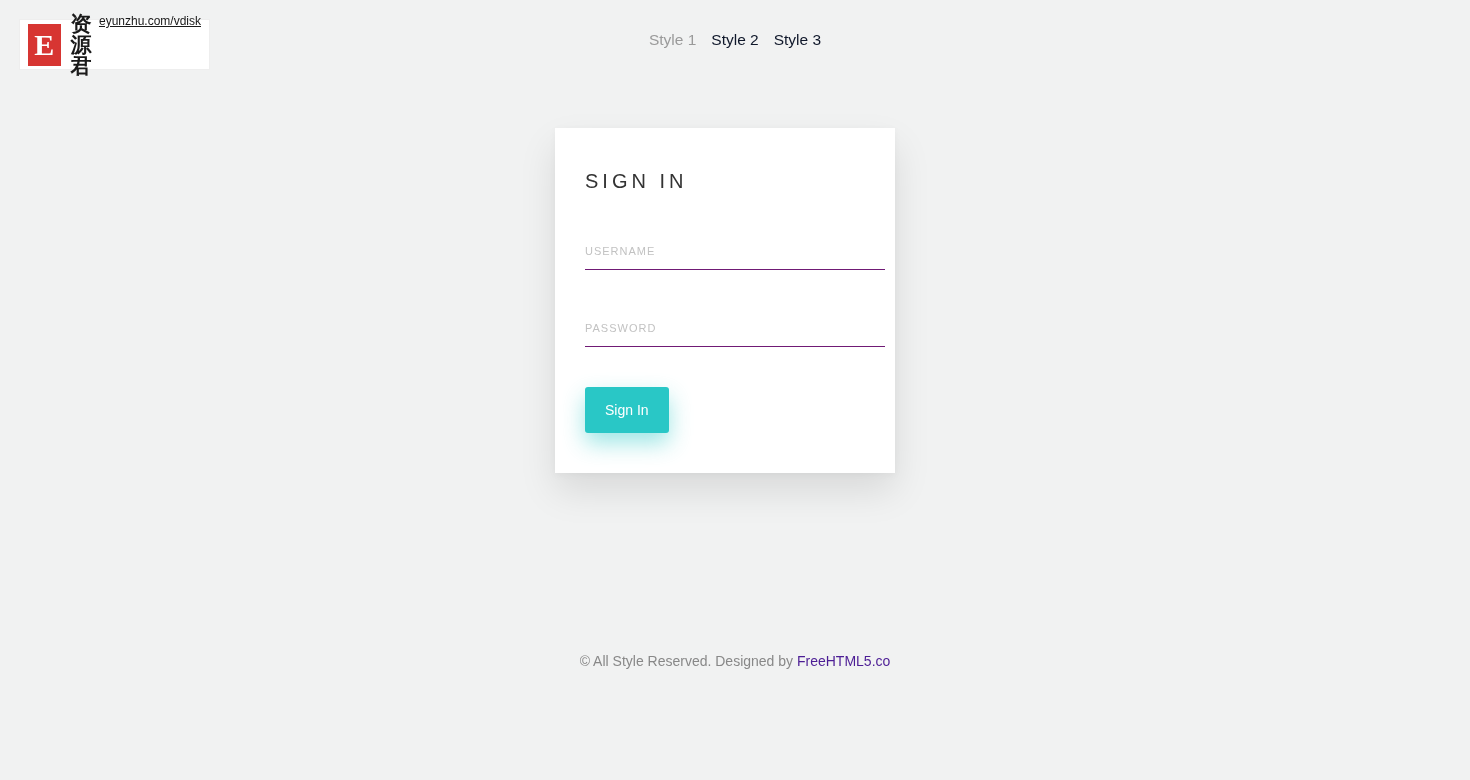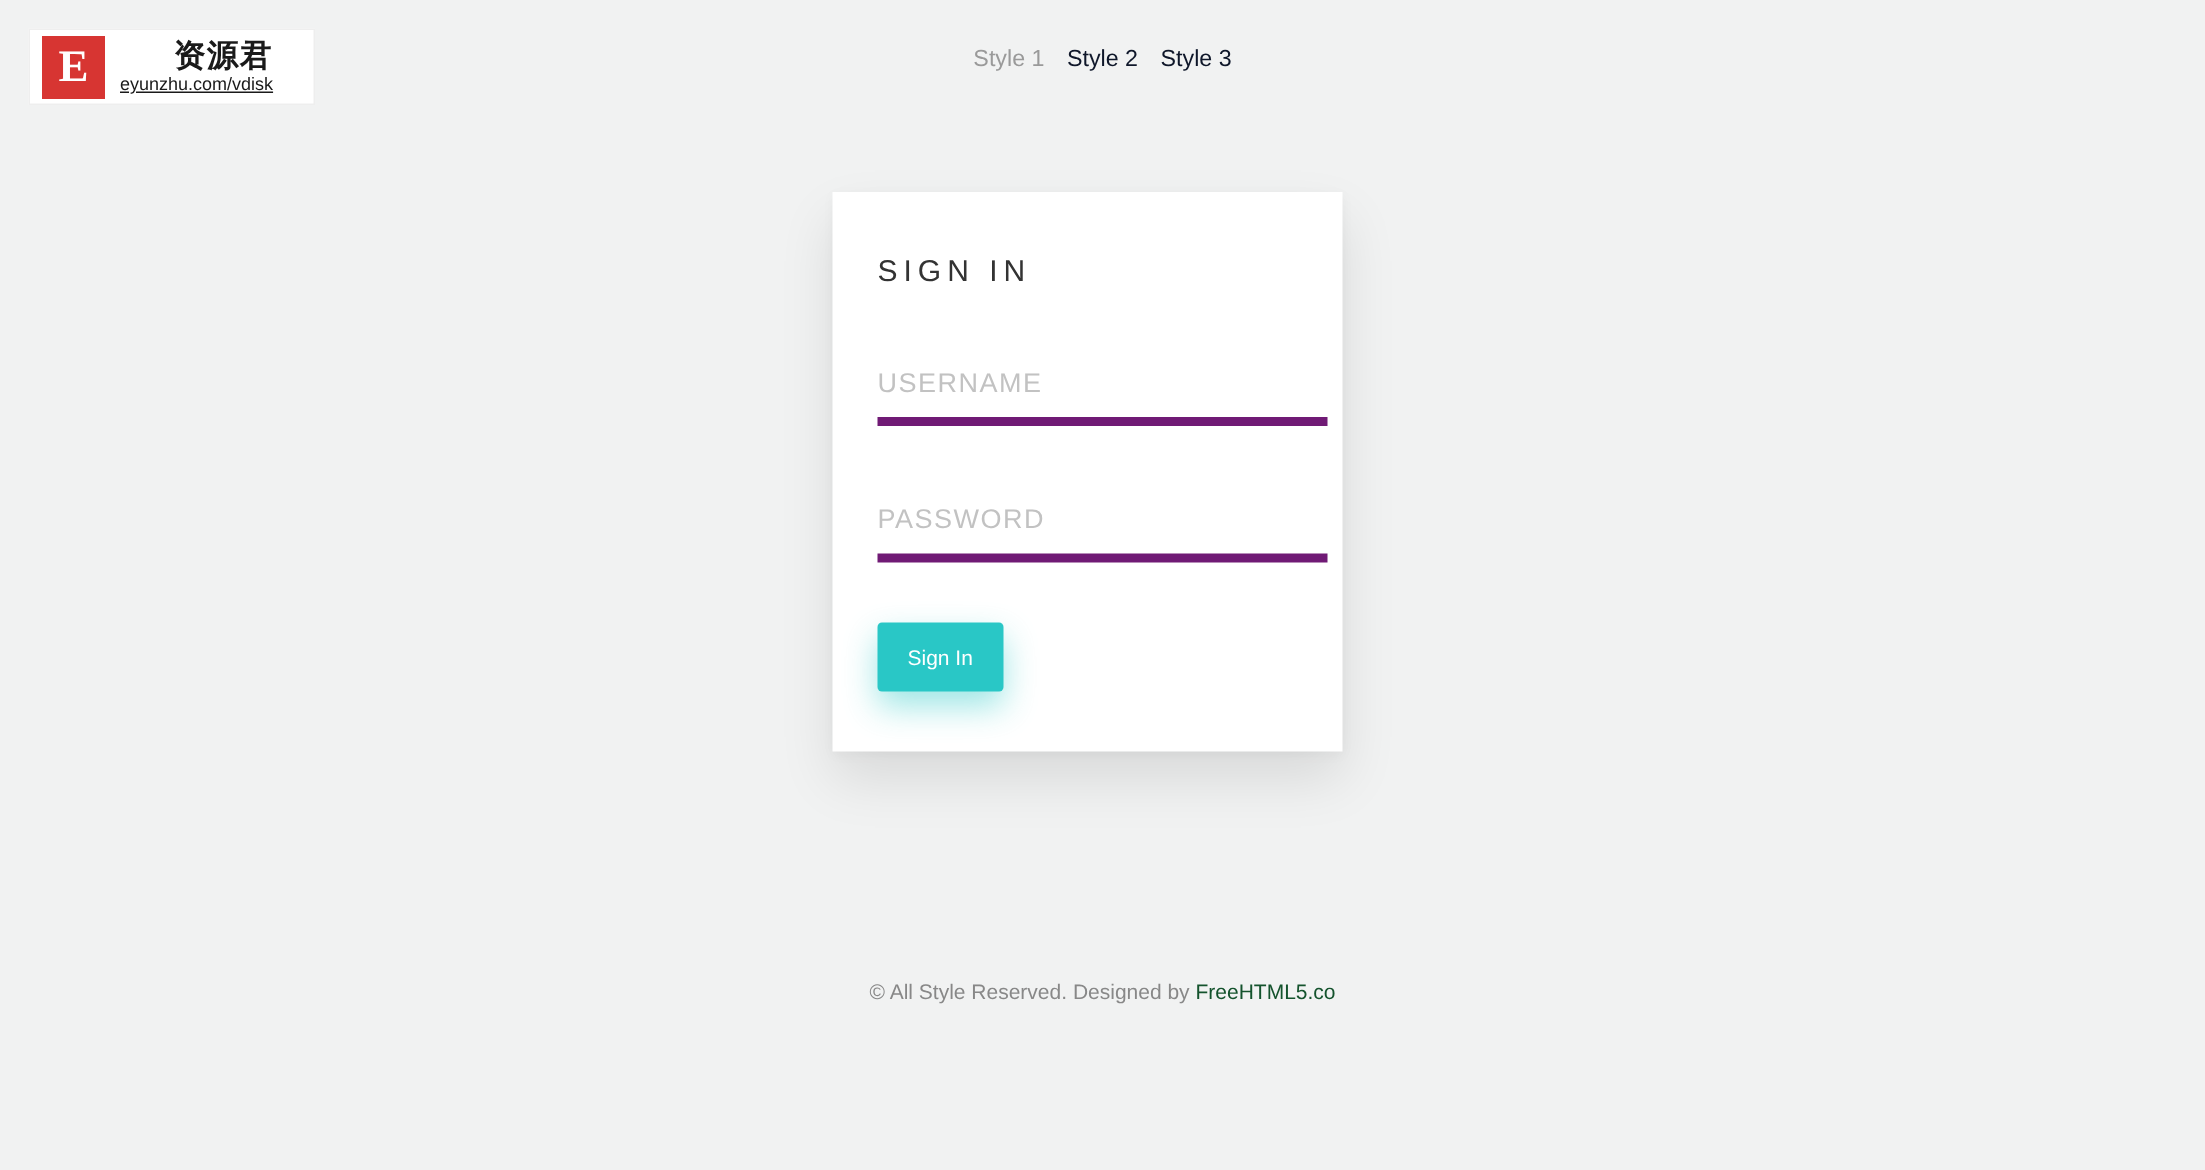"资源君" .logo-text { align-items: flex-end -> none; flex-direction: column -> row }
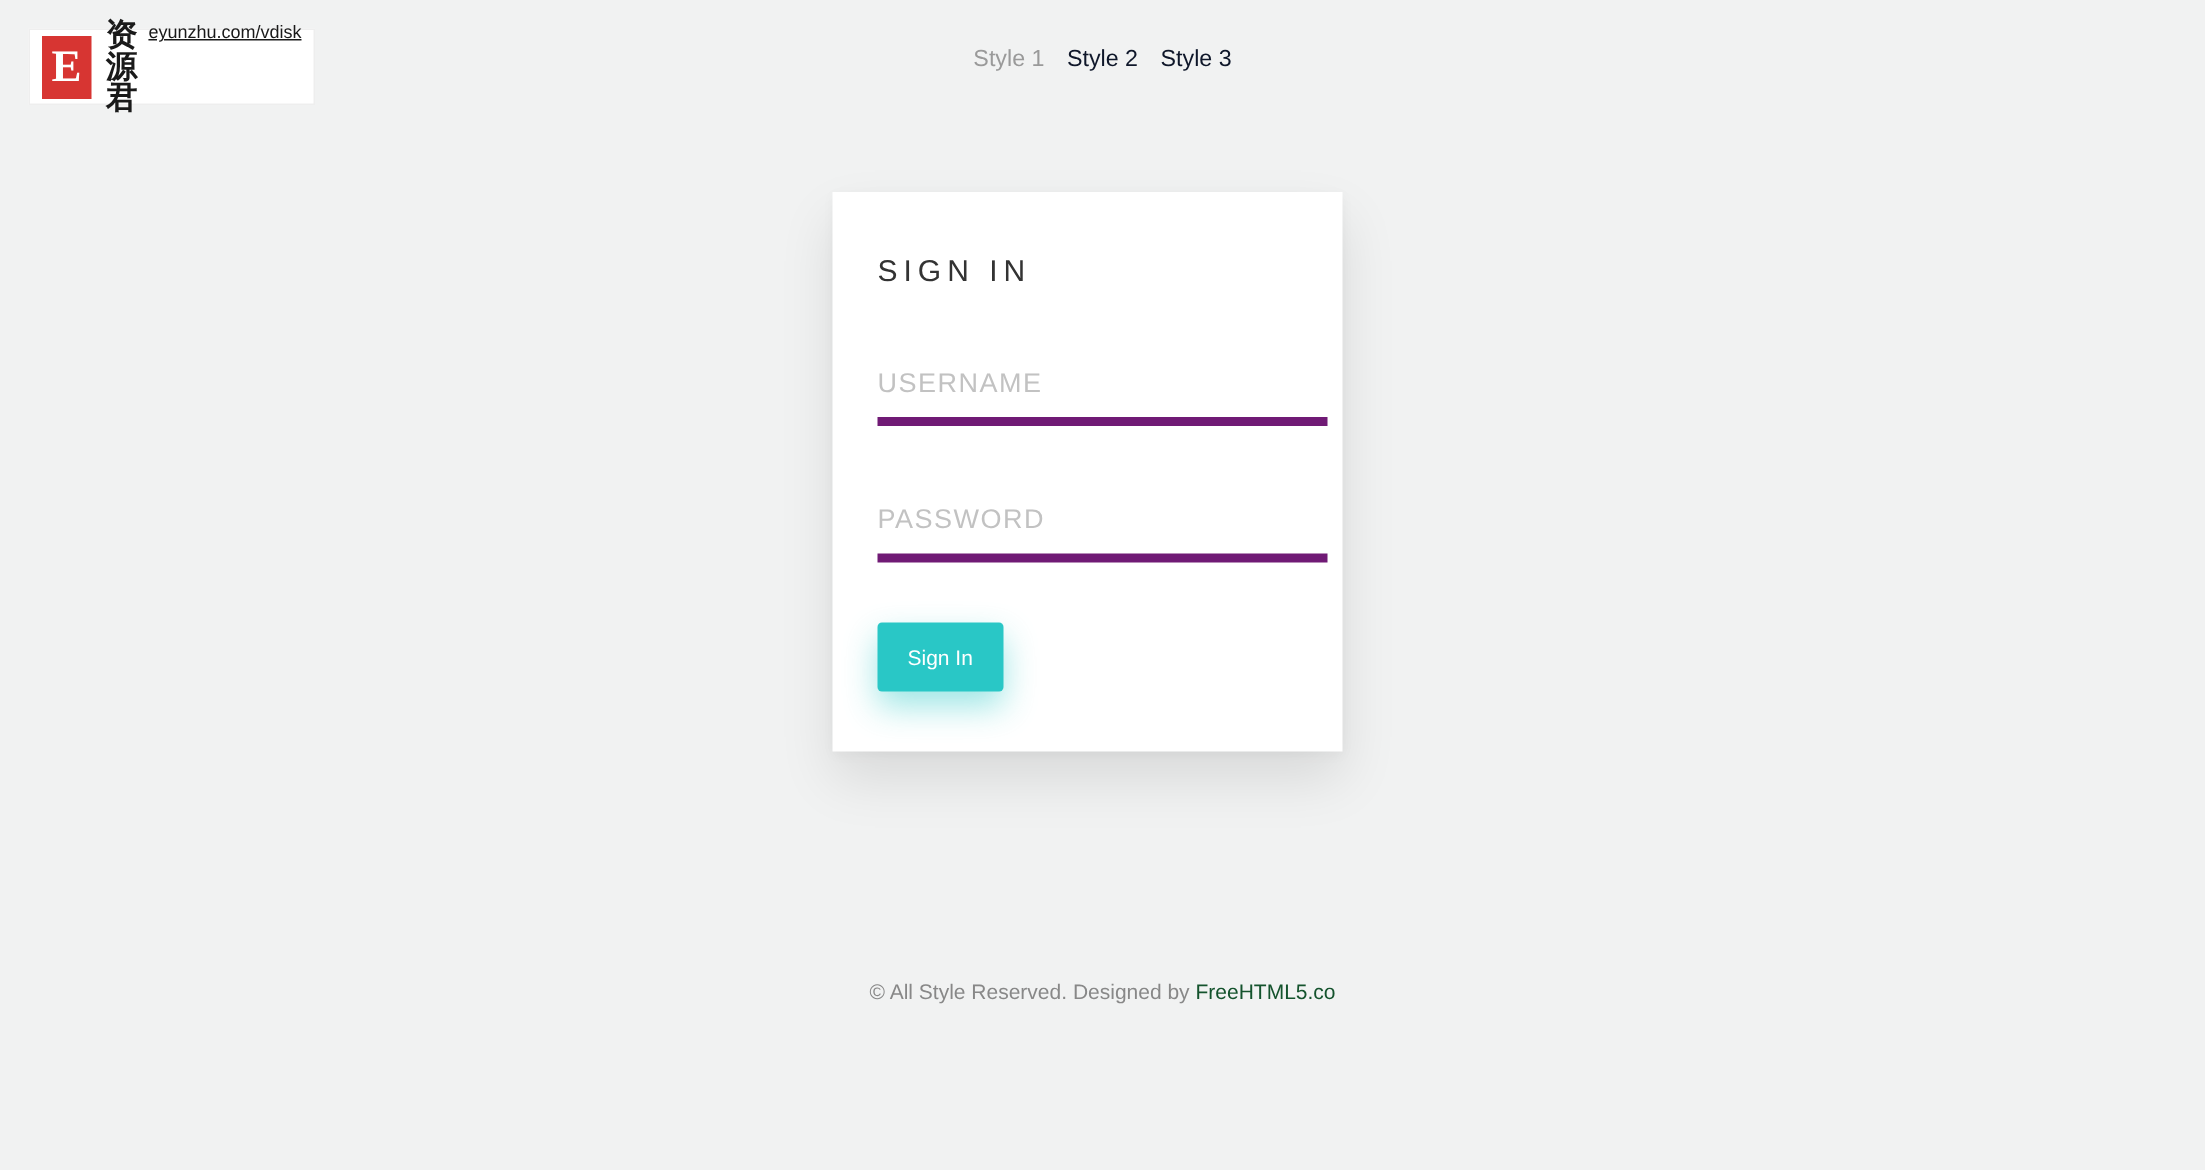"USERNAME" .field { border-bottom: 6px solid #701a75 -> 1px solid #701a75; font-size: 18px -> 11px }
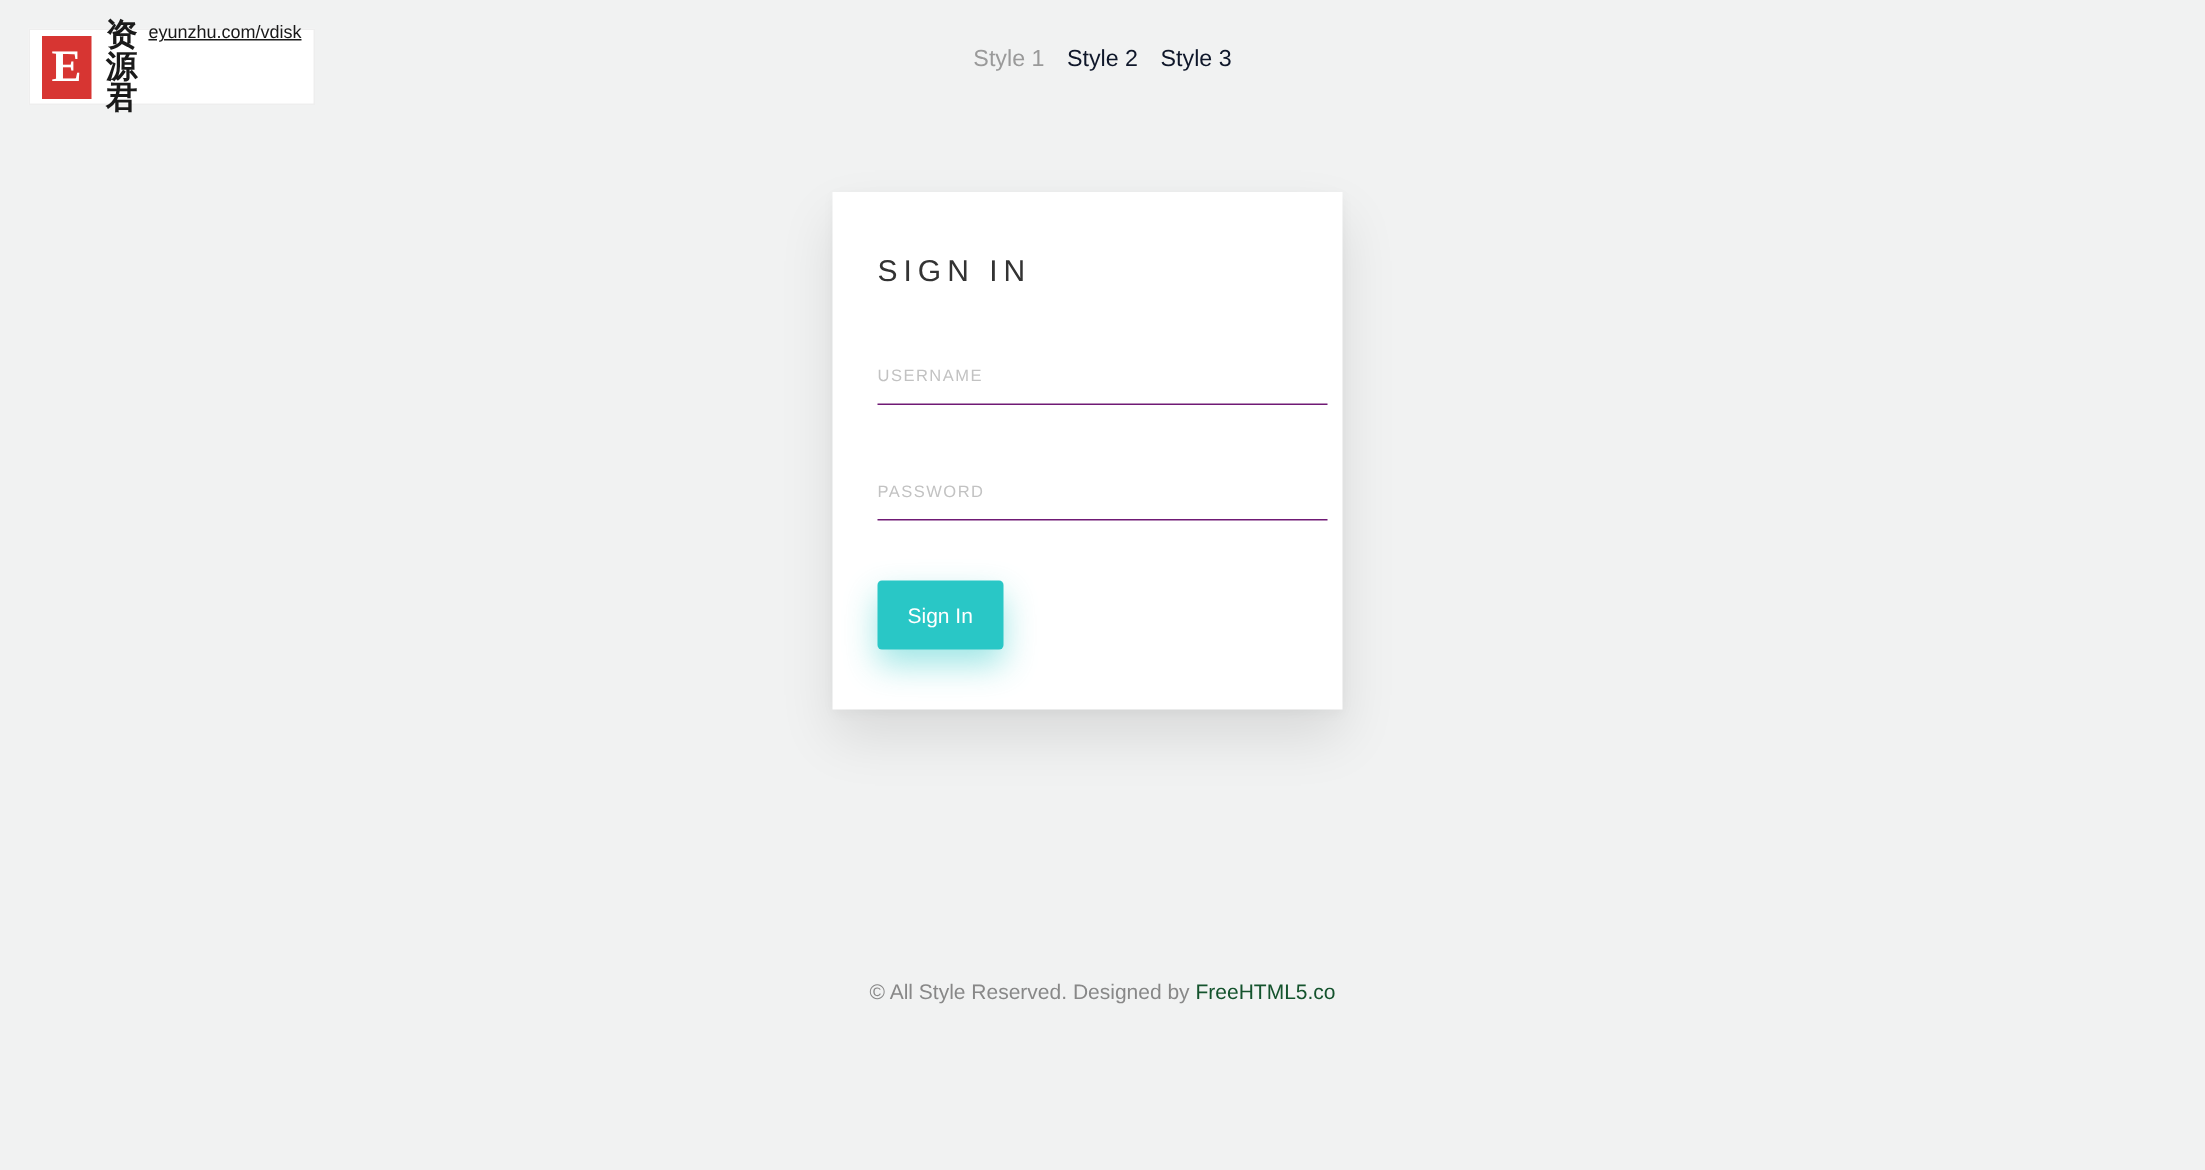"FreeHTML5.co" .footer .fl { color: #14532d -> #4c1d95 }
